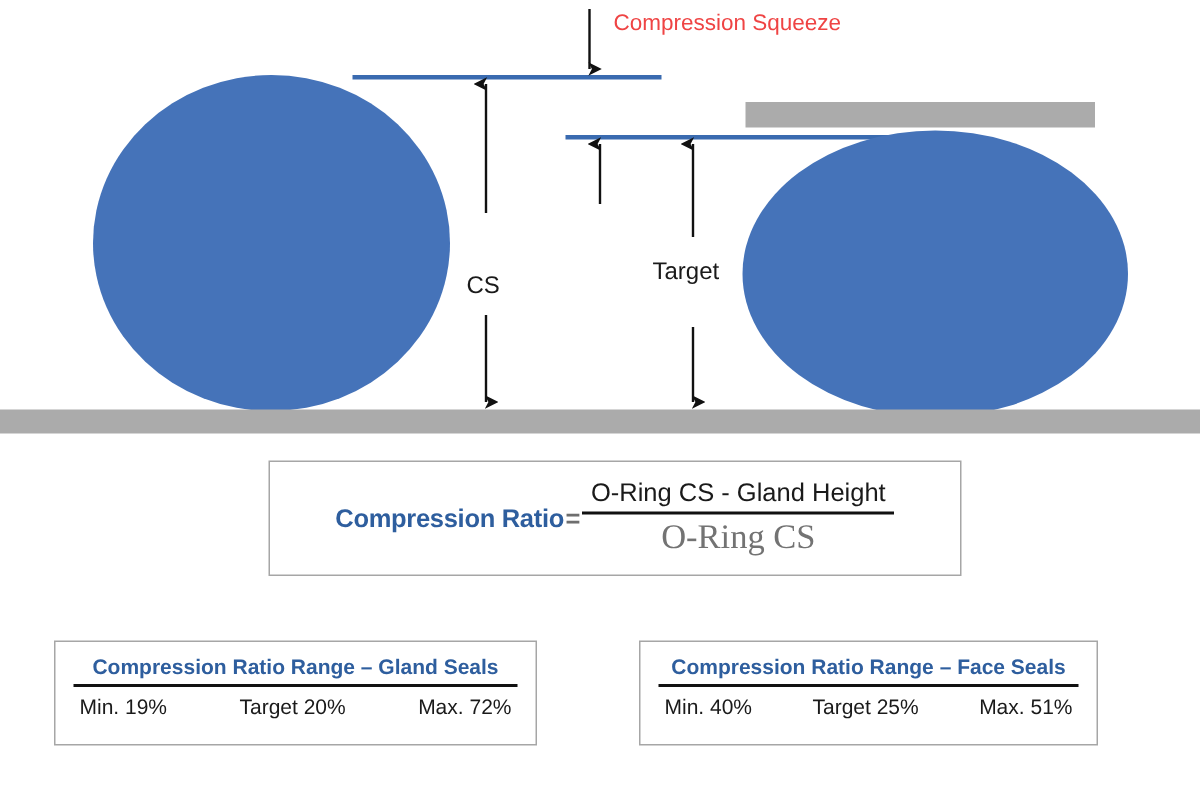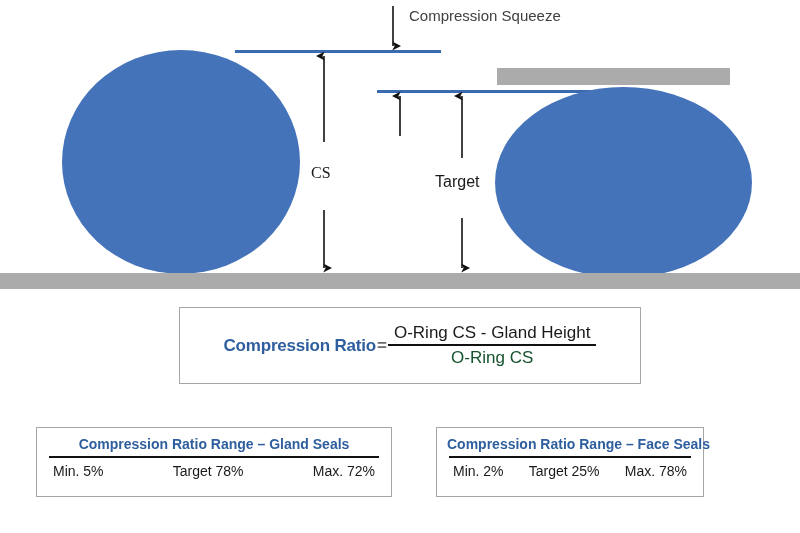"Compression Squeeze" .callout-label { color: #404040 -> #ef4444 }
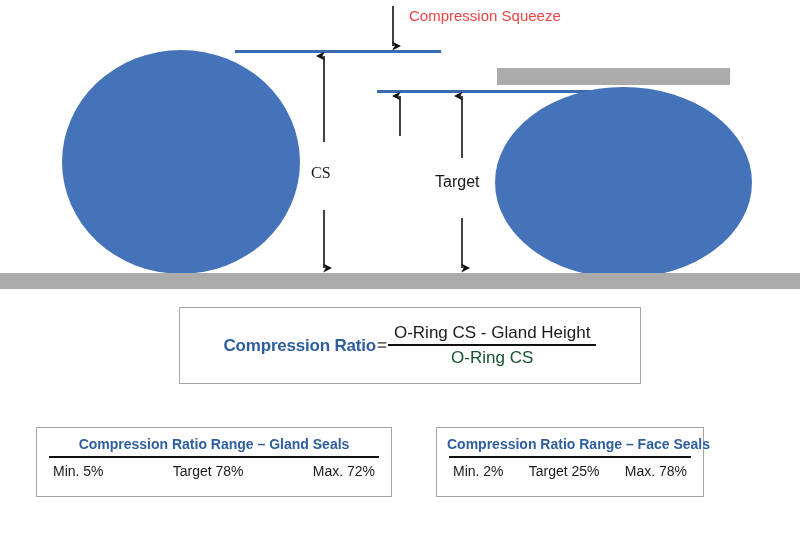"CS" div.dim-label { font-family: Liberation Serif, serif -> none; top: 164px -> 182px }
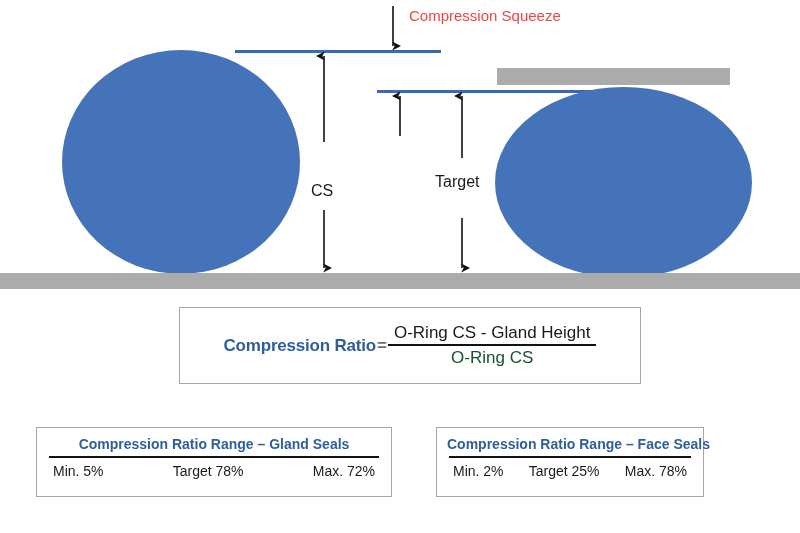"O-Ring CS" .fraction .denom { color: #14532d -> #737373; font-family: none -> Liberation Serif, serif; font-size: 17px -> 23px }
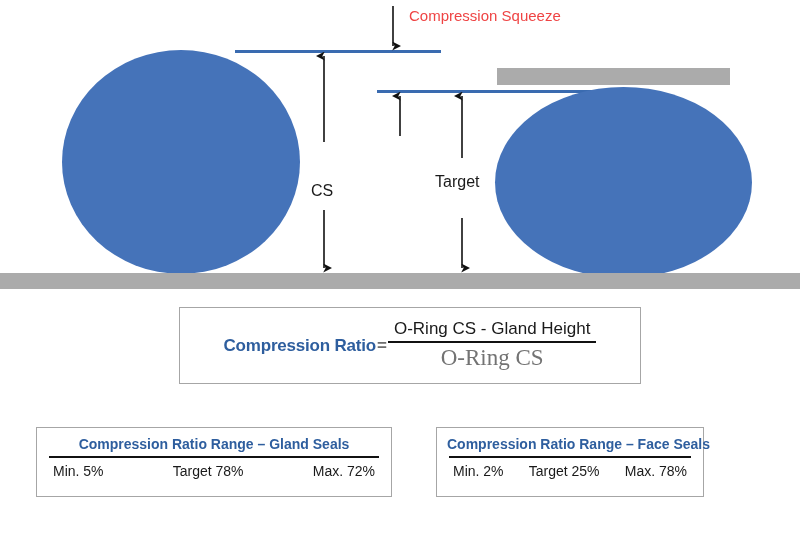"Compression Ratio Range – Gland" #range-table-gland { width: 356px -> 322px }
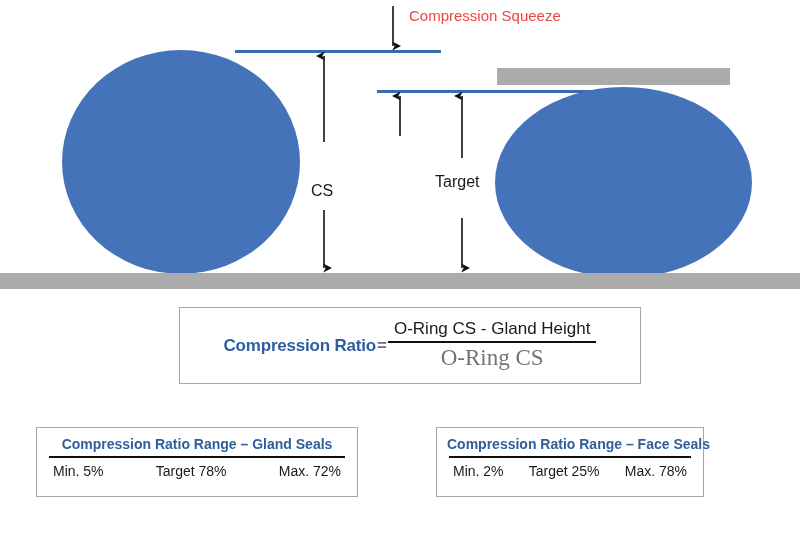"Compression Ratio Range – Face" #range-table-face { left: 436px -> 426px; width: 268px -> 306px }
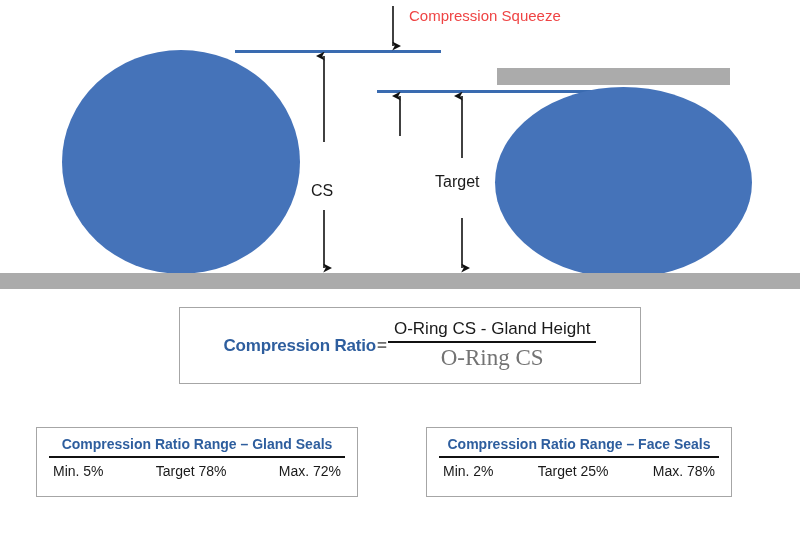"Min. 5%" span.range-cell { text: 5% -> 19% }
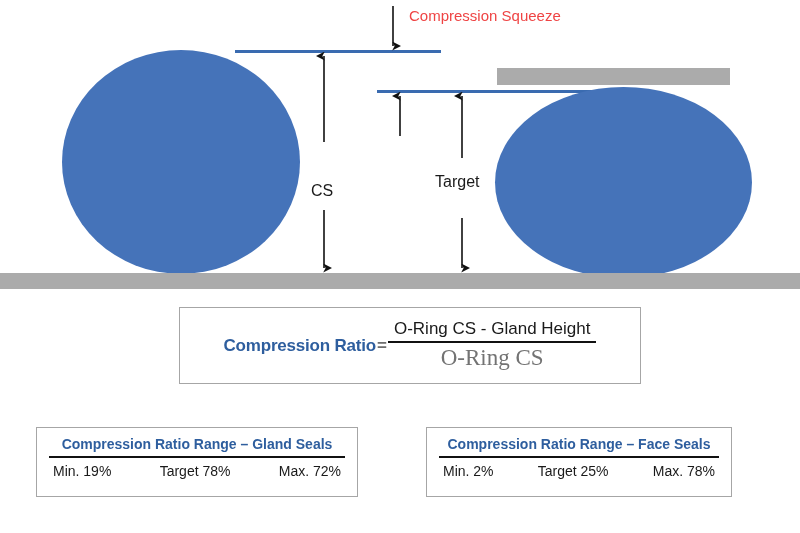"Target 78%" span.range-cell { text: 78% -> 20% }
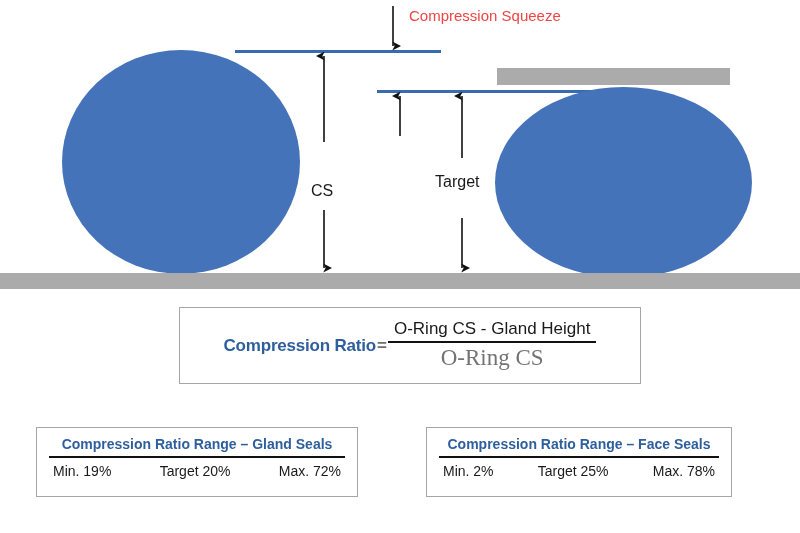"Min. 2%" span.range-cell { text: 2% -> 40% }
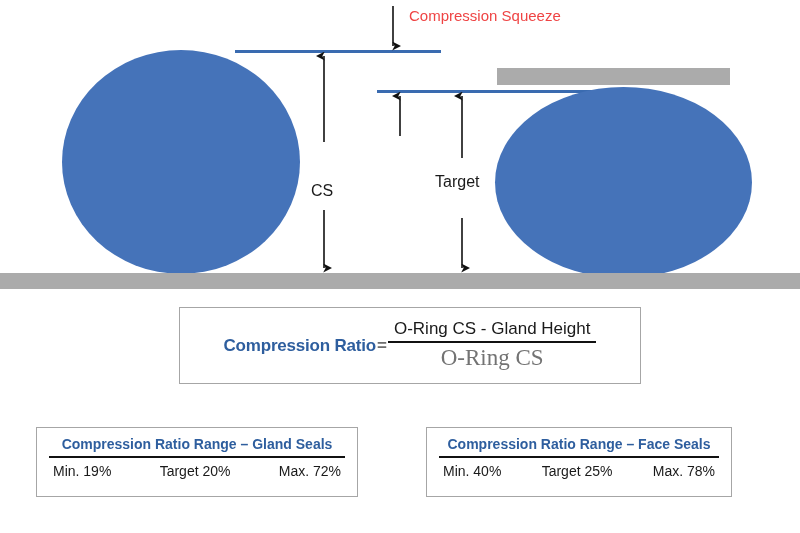"Max. 78%" span.range-cell { text: 78% -> 51% }
